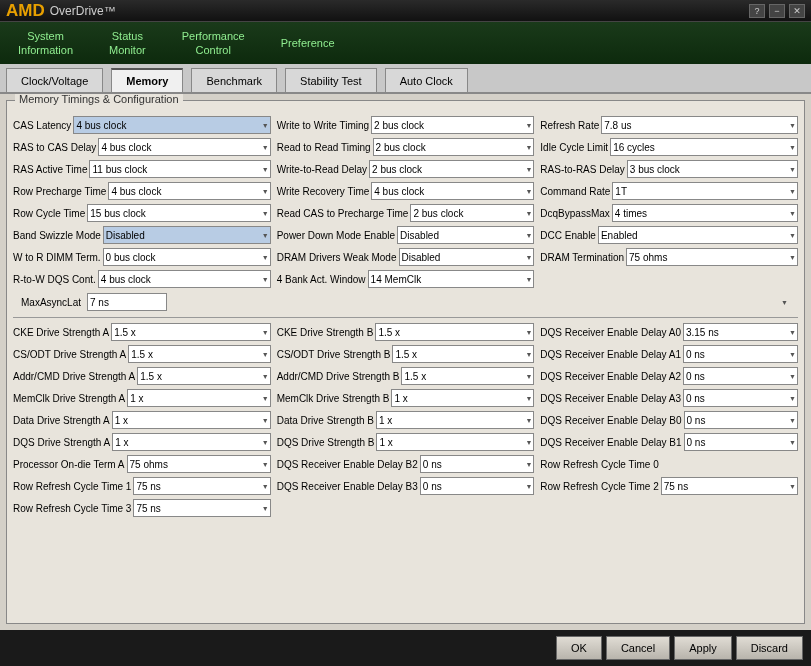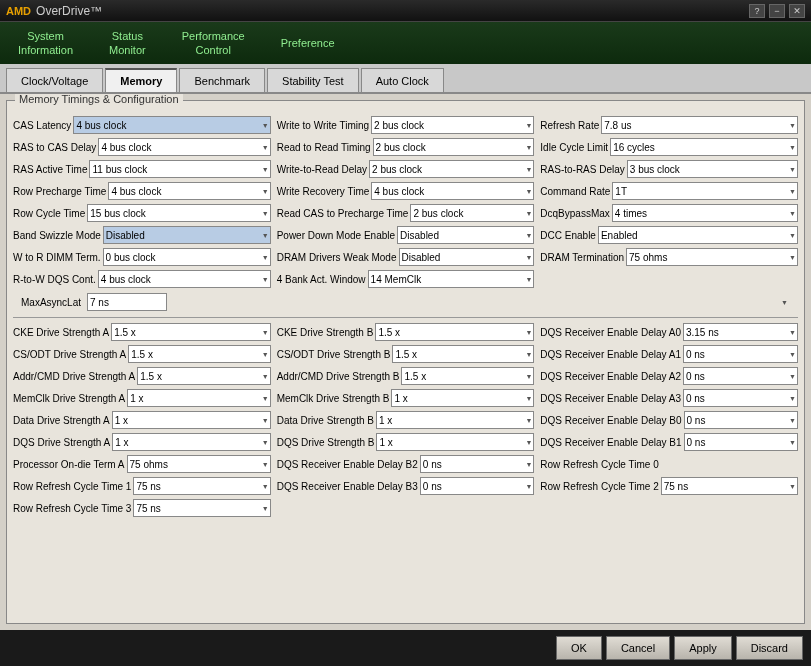"AMD" .title-bar-logo { font-size: 11px -> 17px }
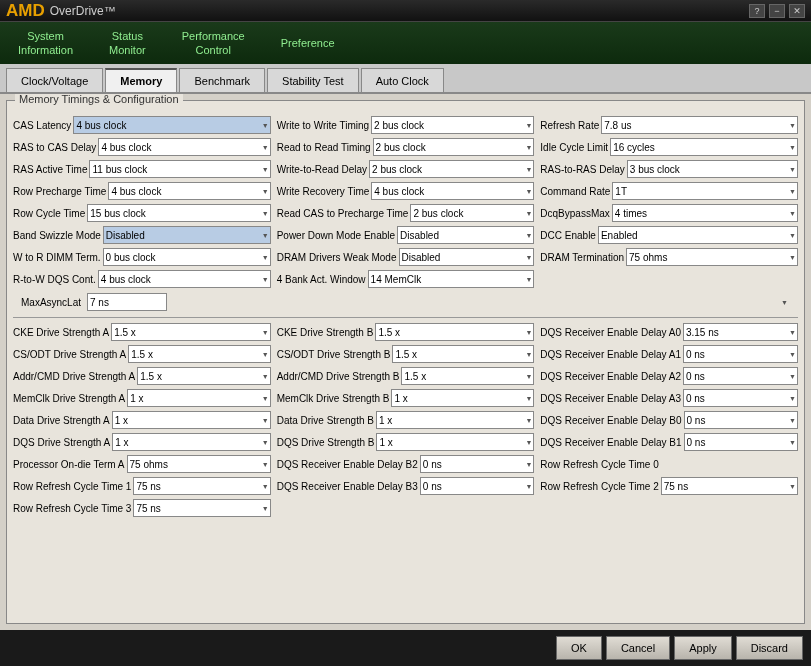"Clock/Voltage" .tab { margin-right: 2px -> 8px }
